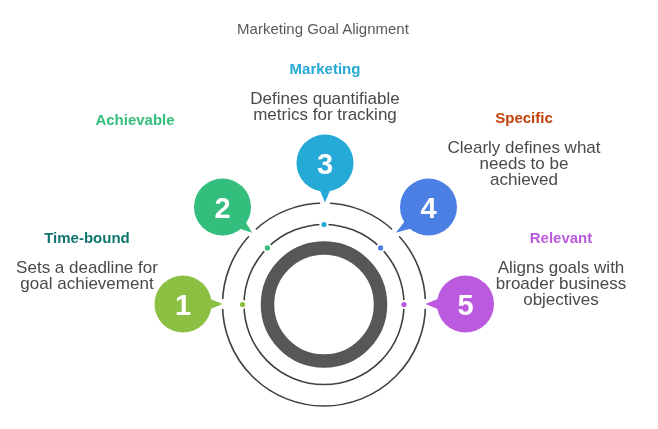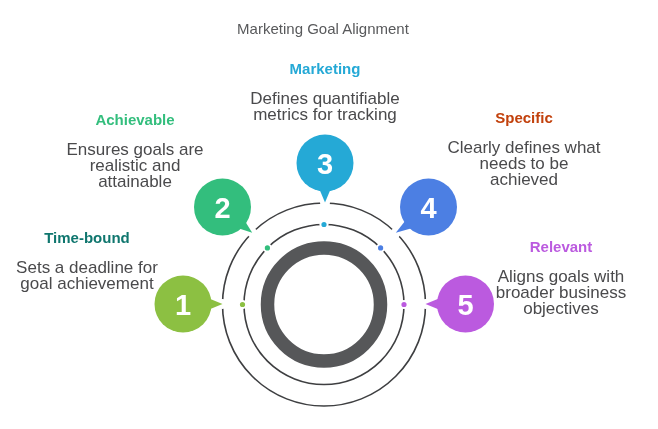"Ensures goals are" div.label-desc { html: <div>Ensures goals are realistic and attainable</div> -> none }
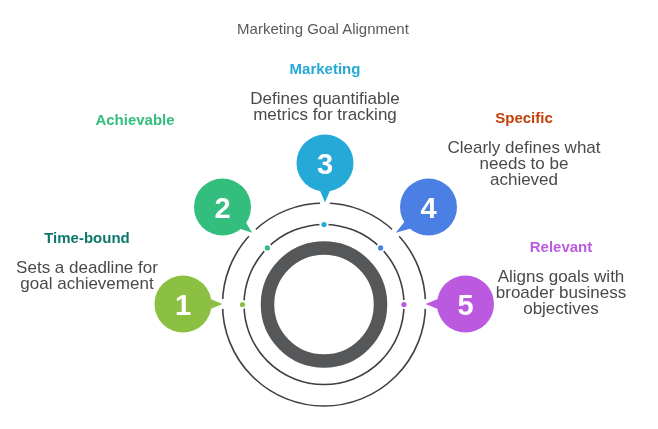"Relevant" .lb-5 { top: 238px -> 229px }
